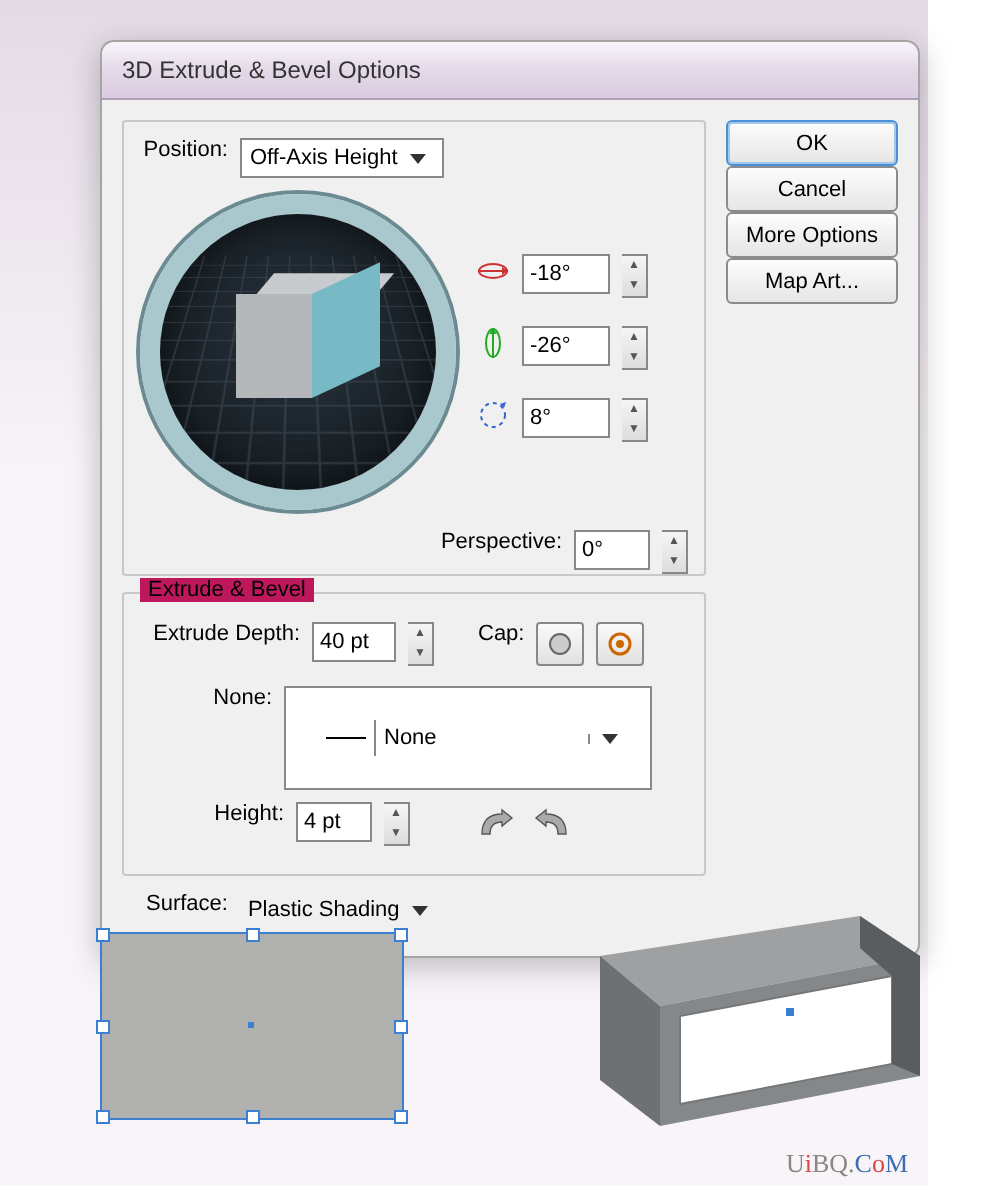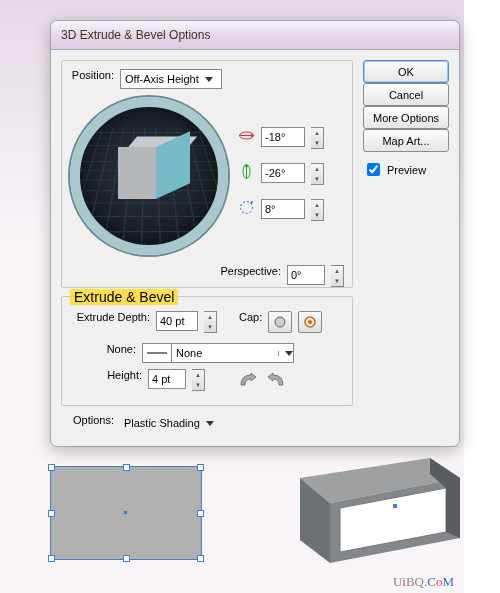"Preview" div.preview-row { html: <div> <input> <span>Preview</span> </div> -> none }
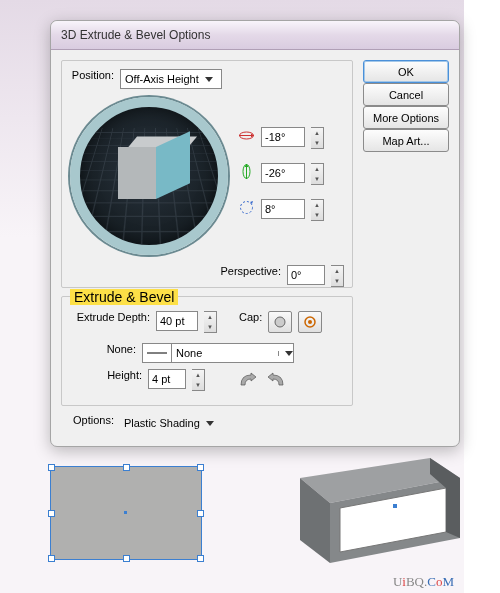"Extrude & Bevel" .section-label { background: #fde047 -> #be185d; font-size: 14px -> 11px }
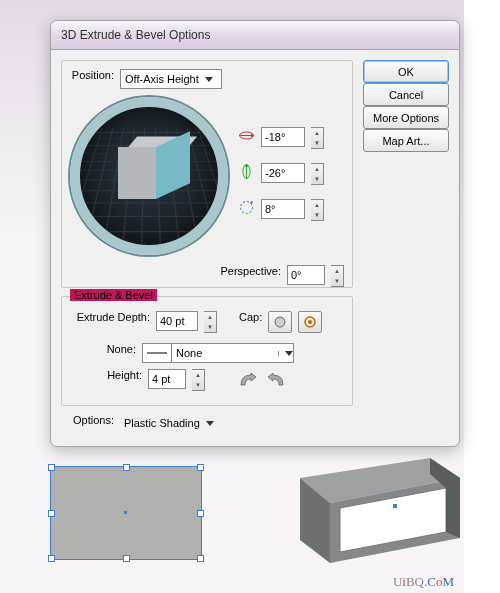"None" div.dropdown { padding: 0 -> 16px }
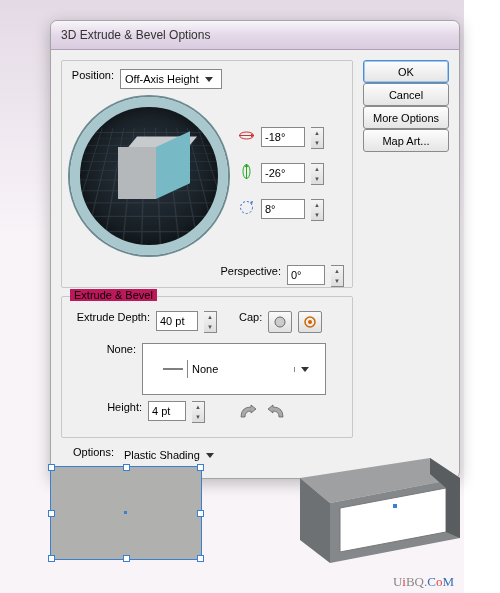"Options:" span { text: Options -> Surface }
